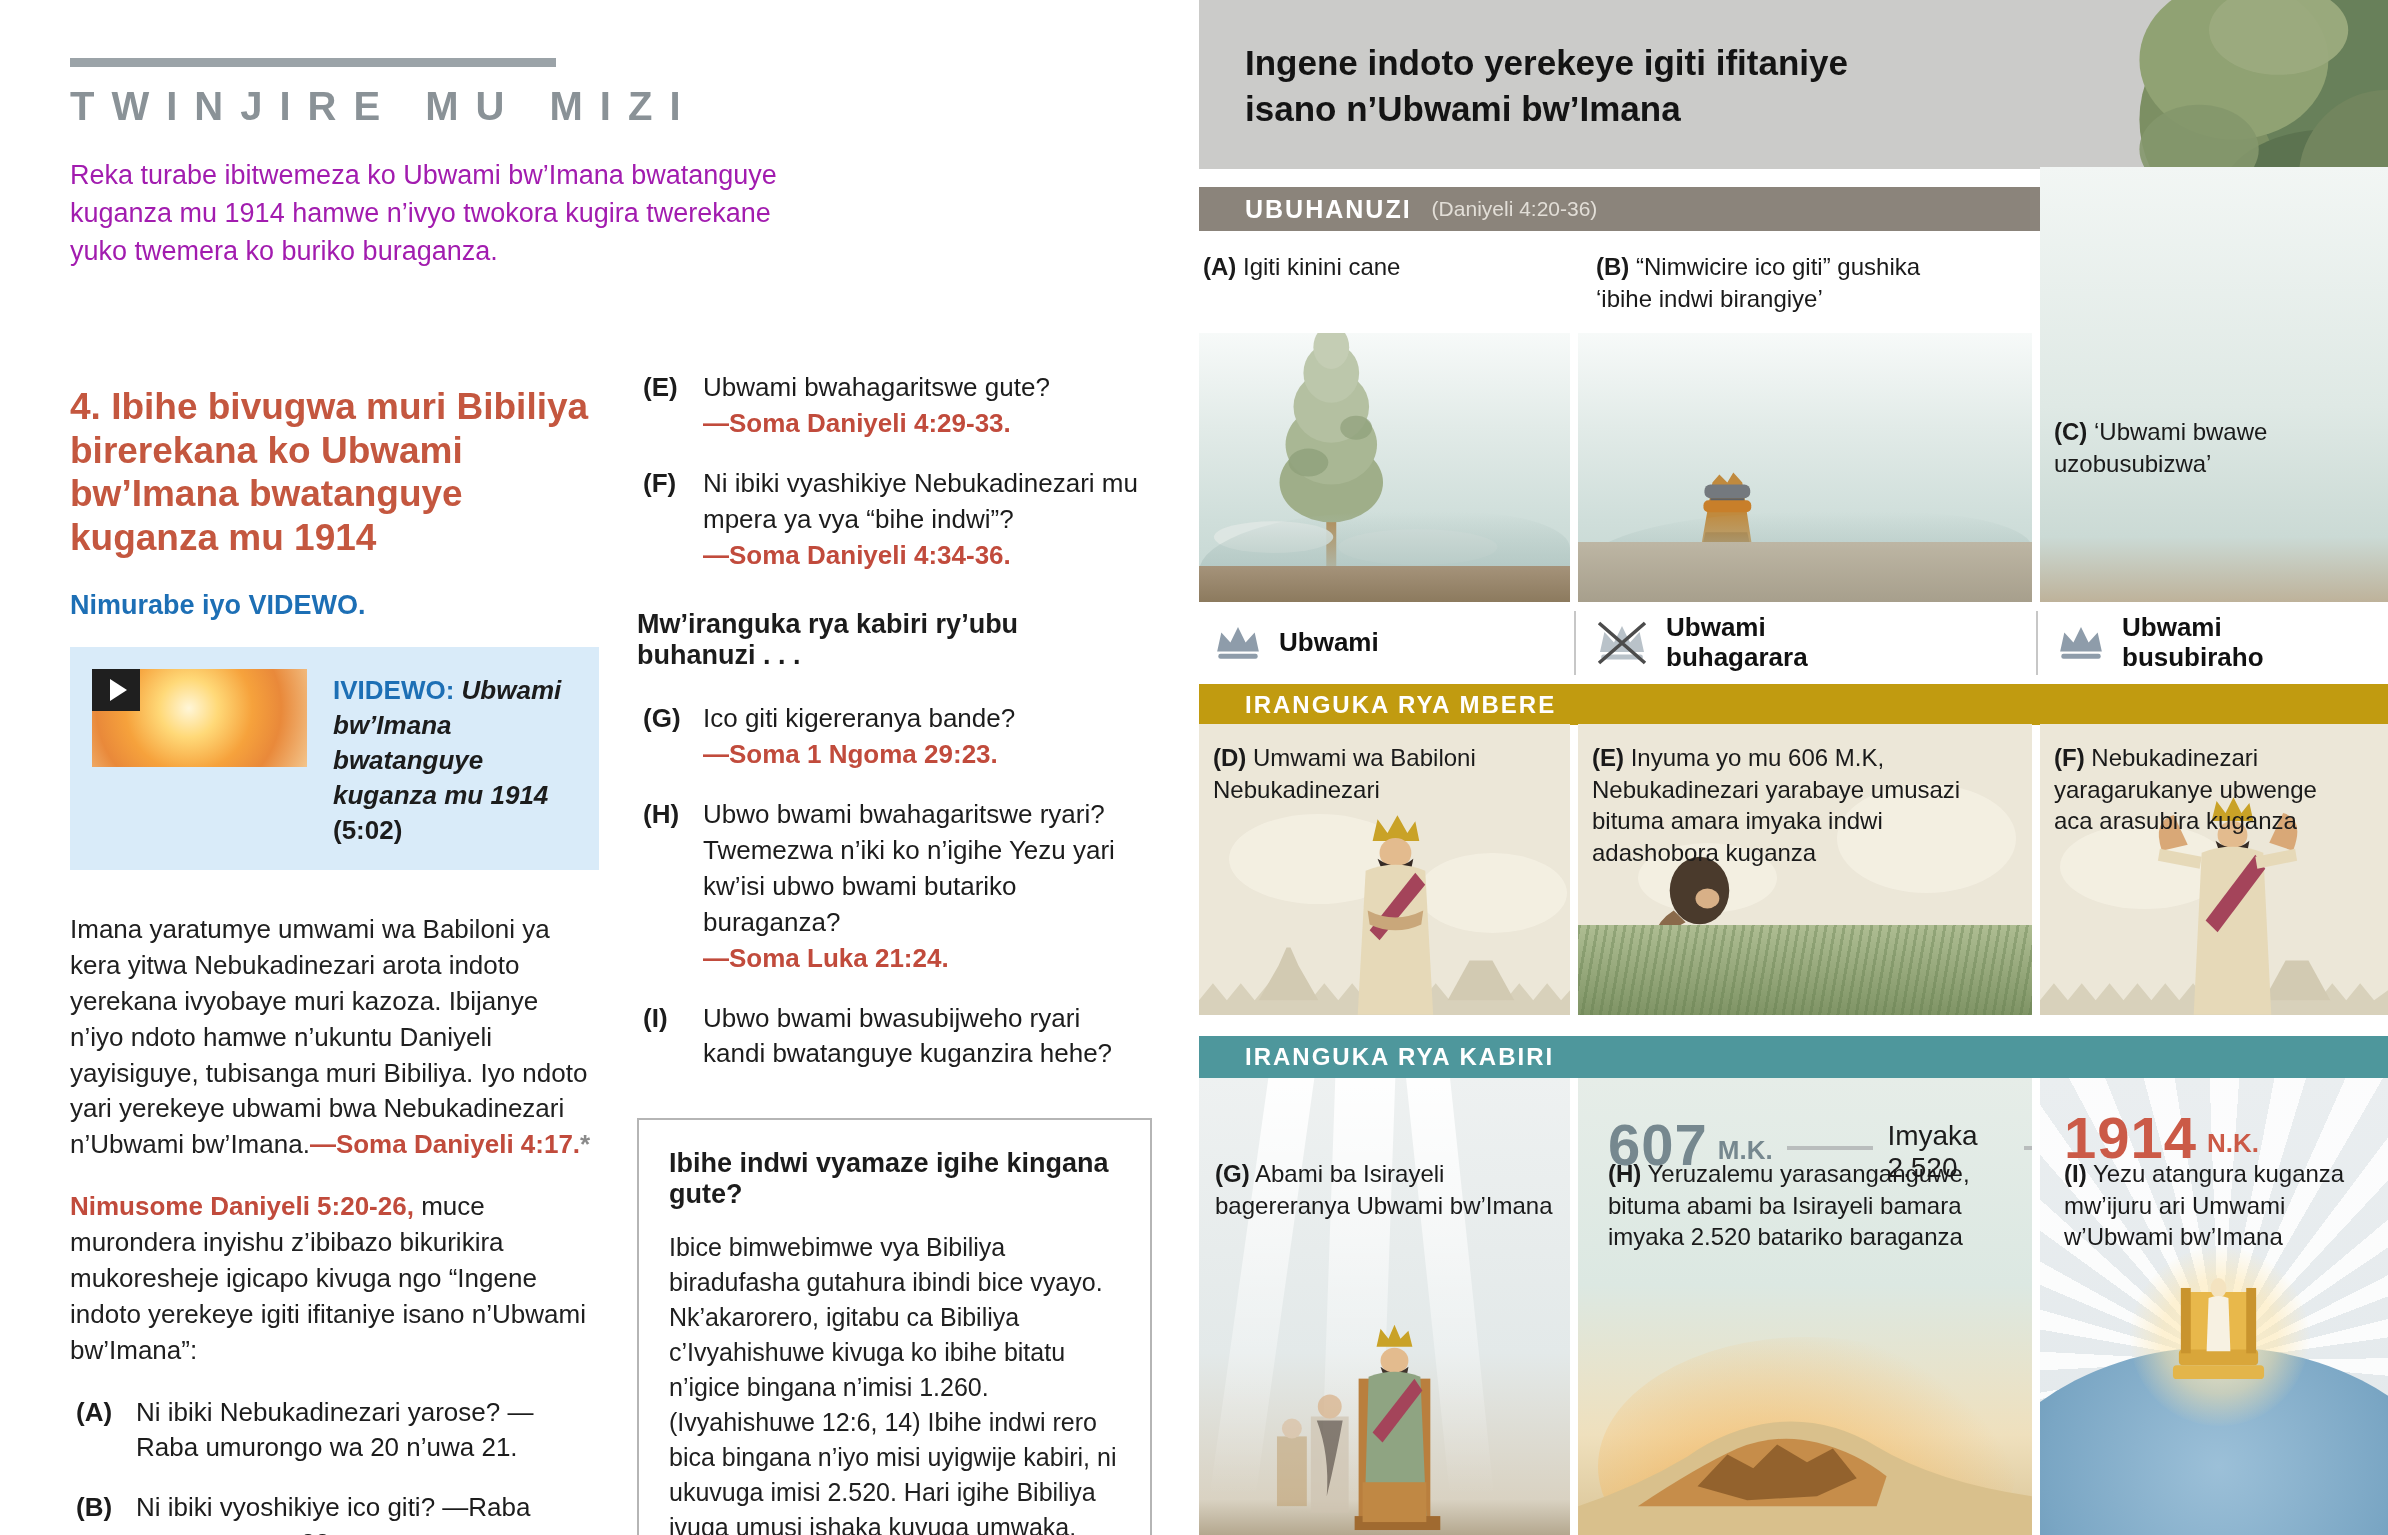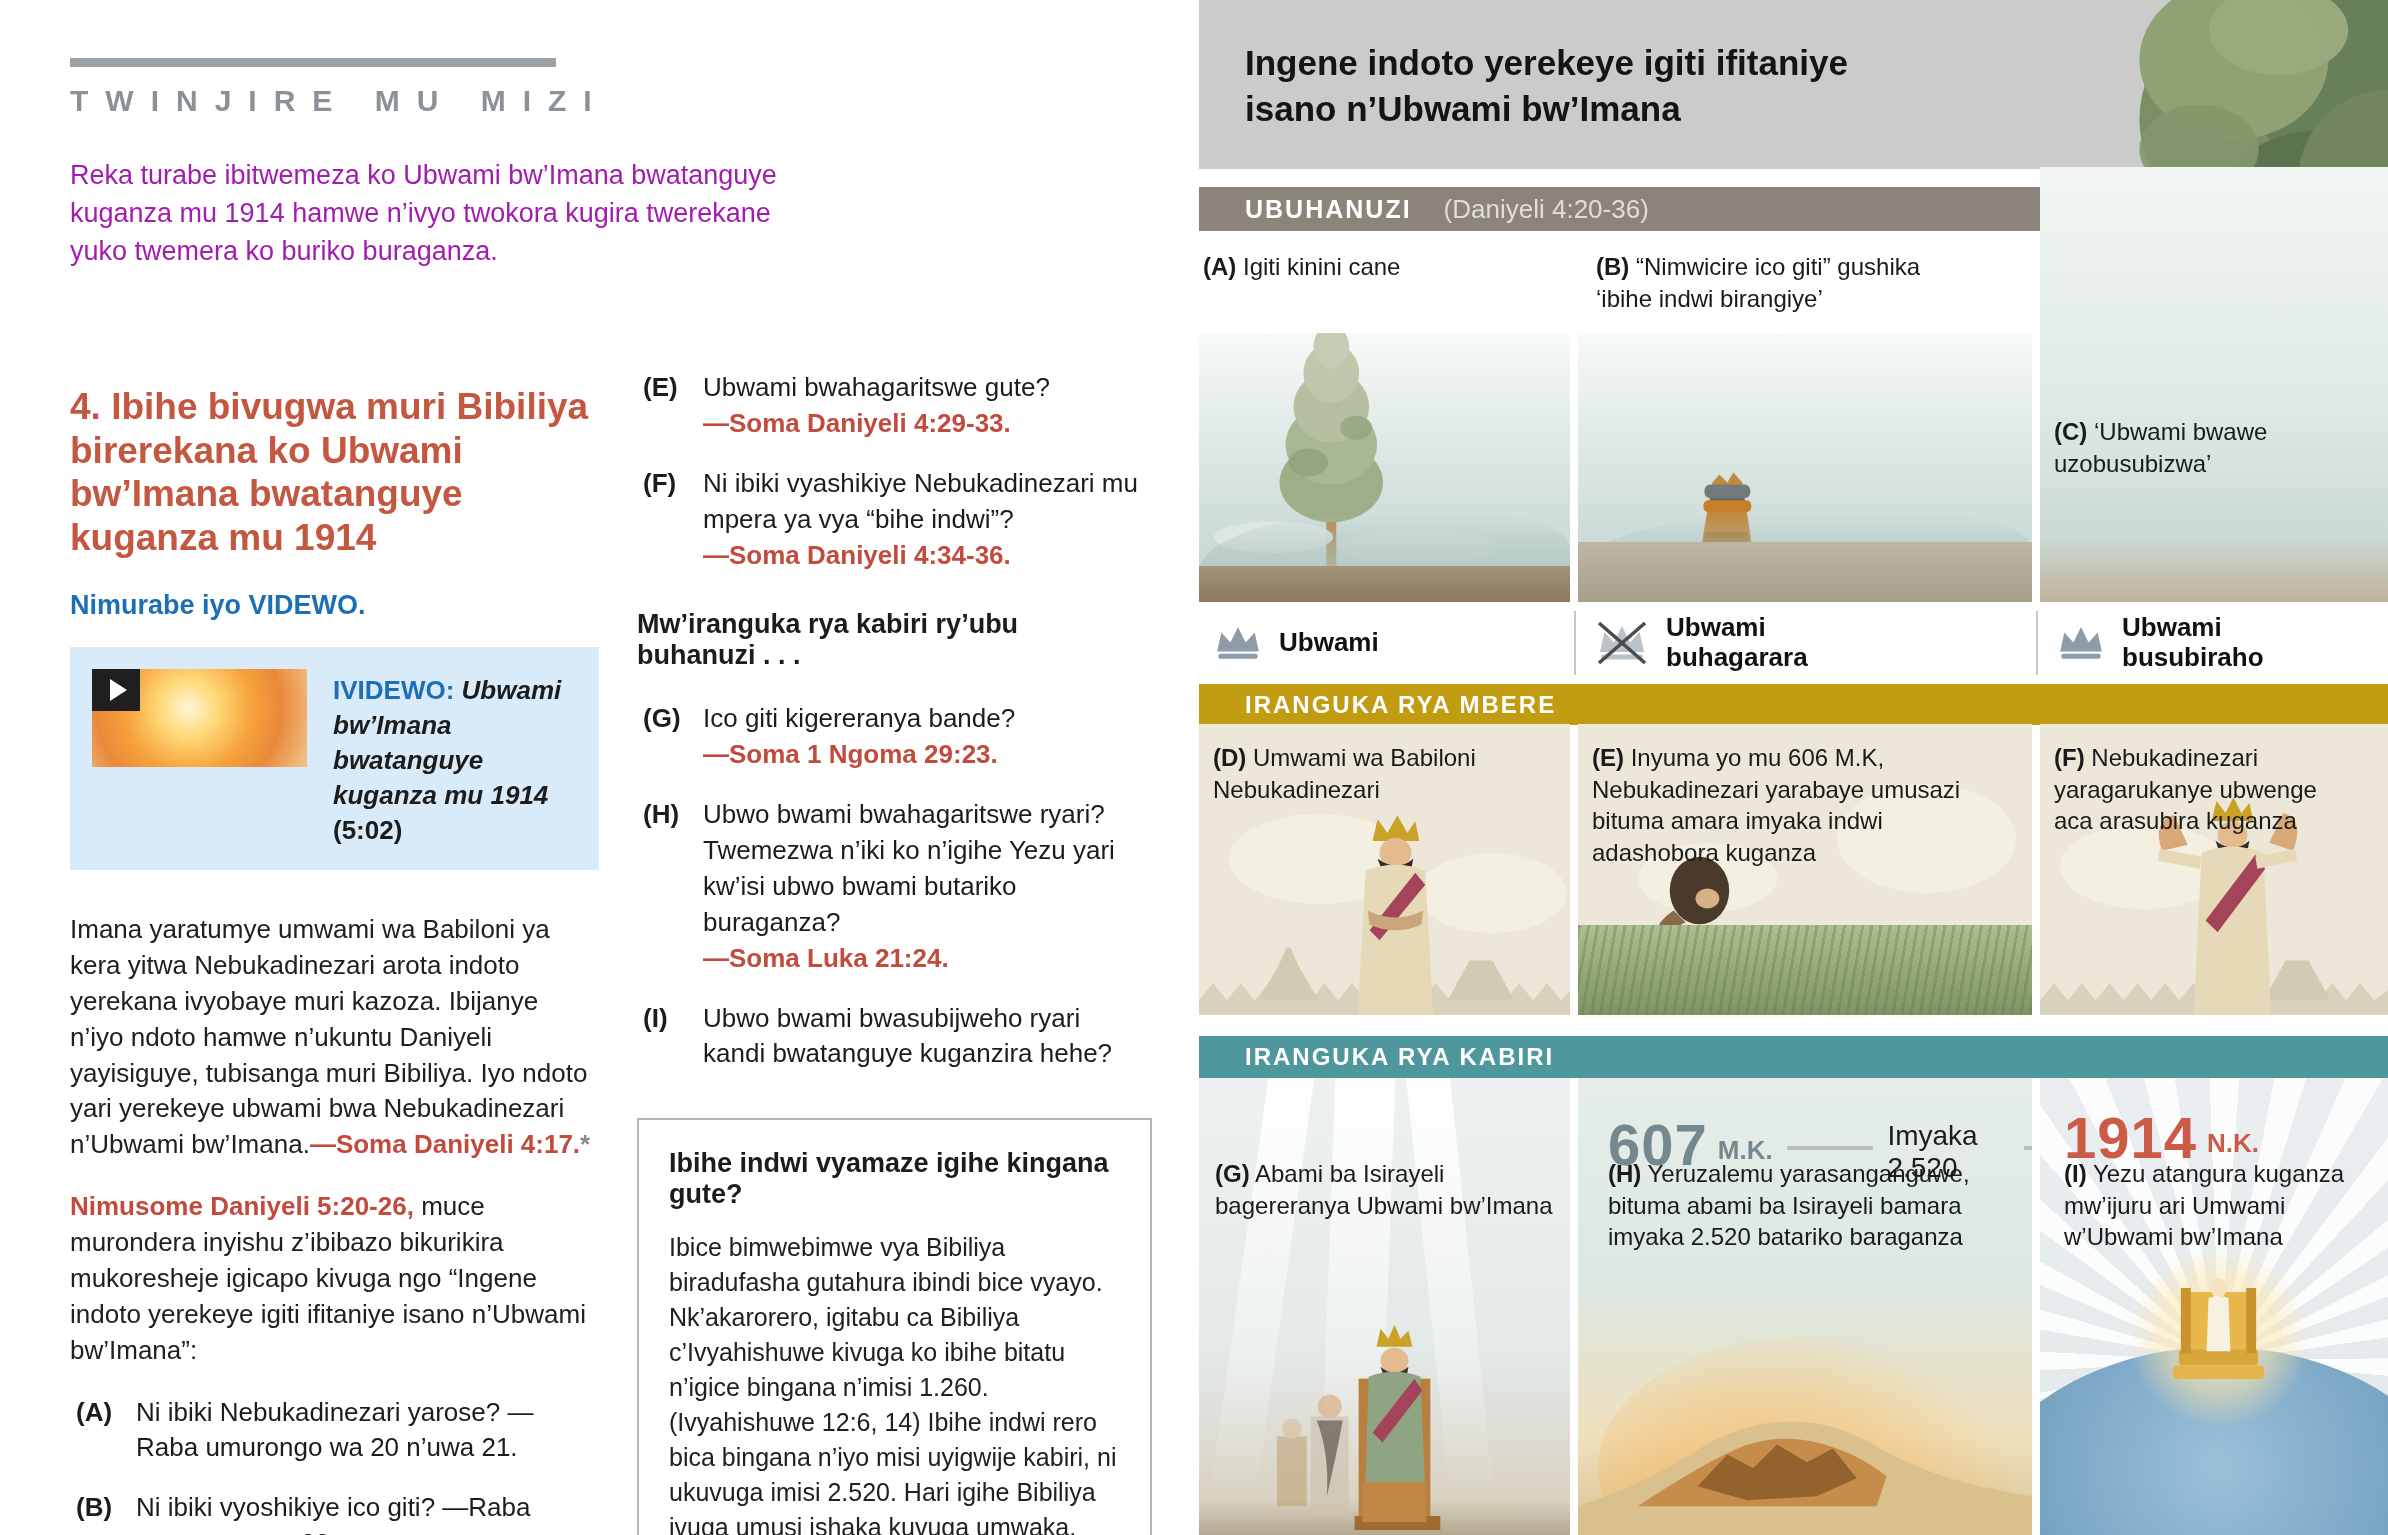"TWINJIRE MU MIZI" .kicker { font-size: 30px -> 40px }
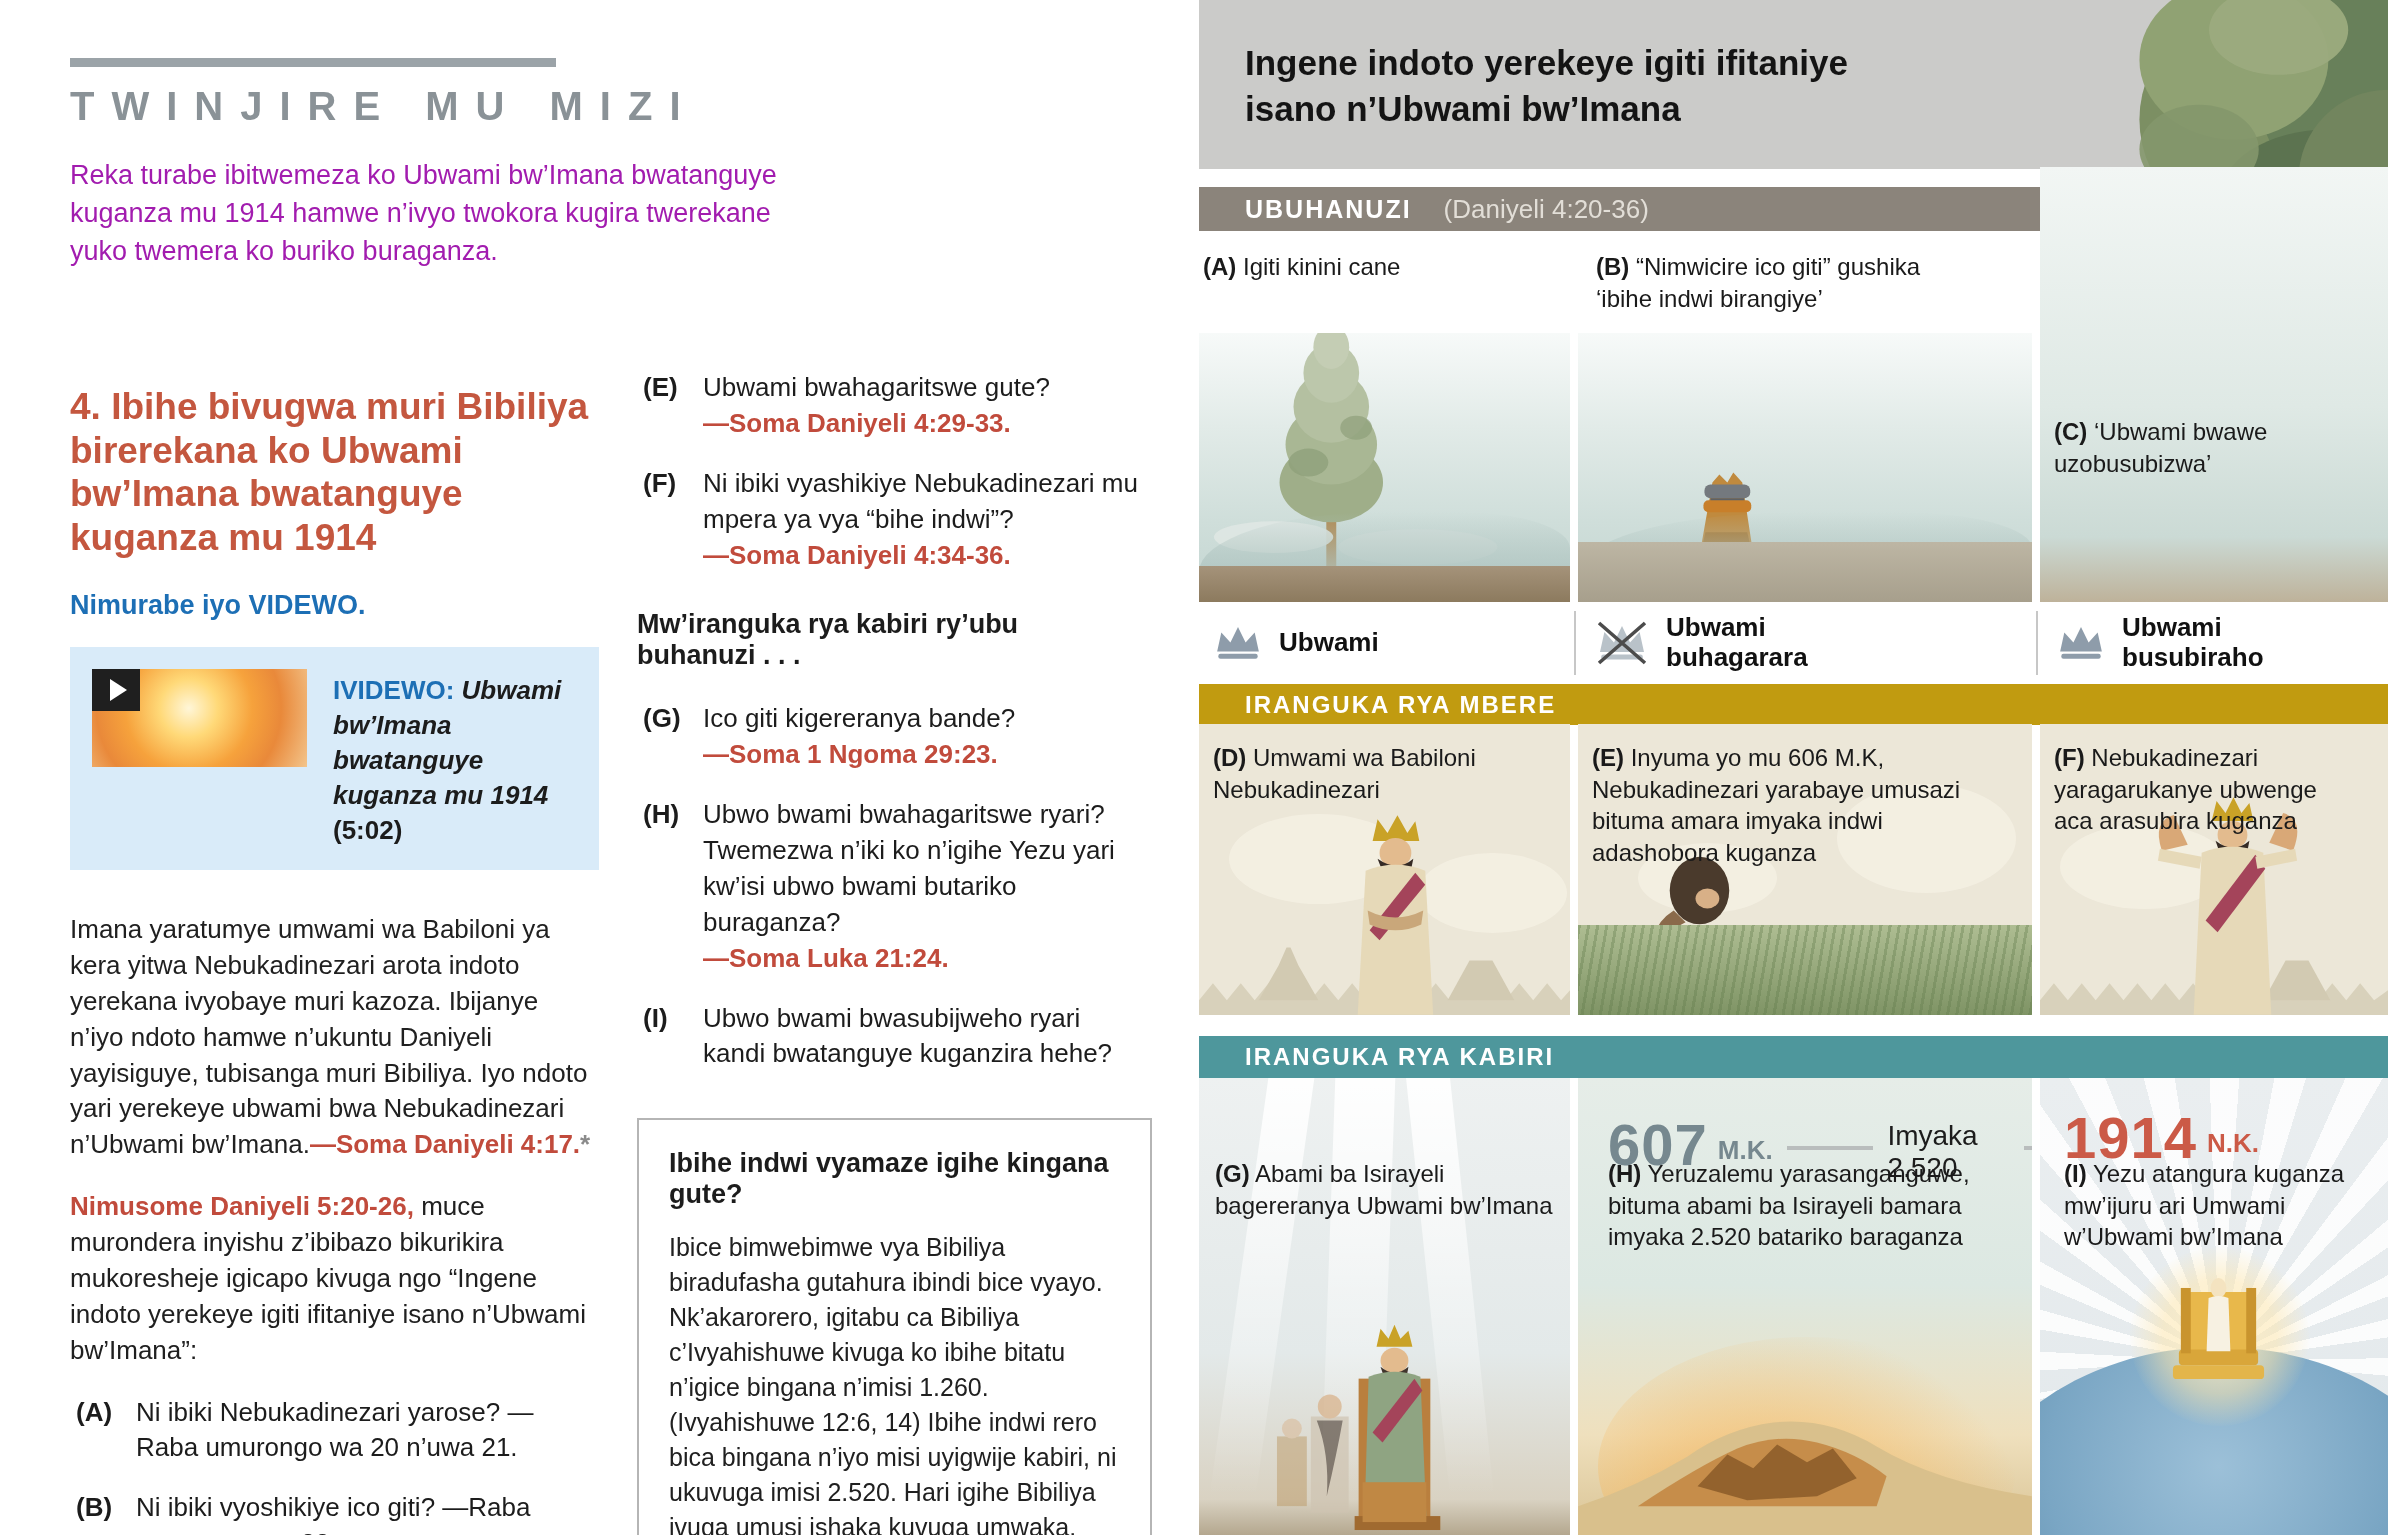"(Daniyeli 4:20-36)" .prophecy-ref { font-size: 26px -> 21px; margin-left: 32px -> 20px }
